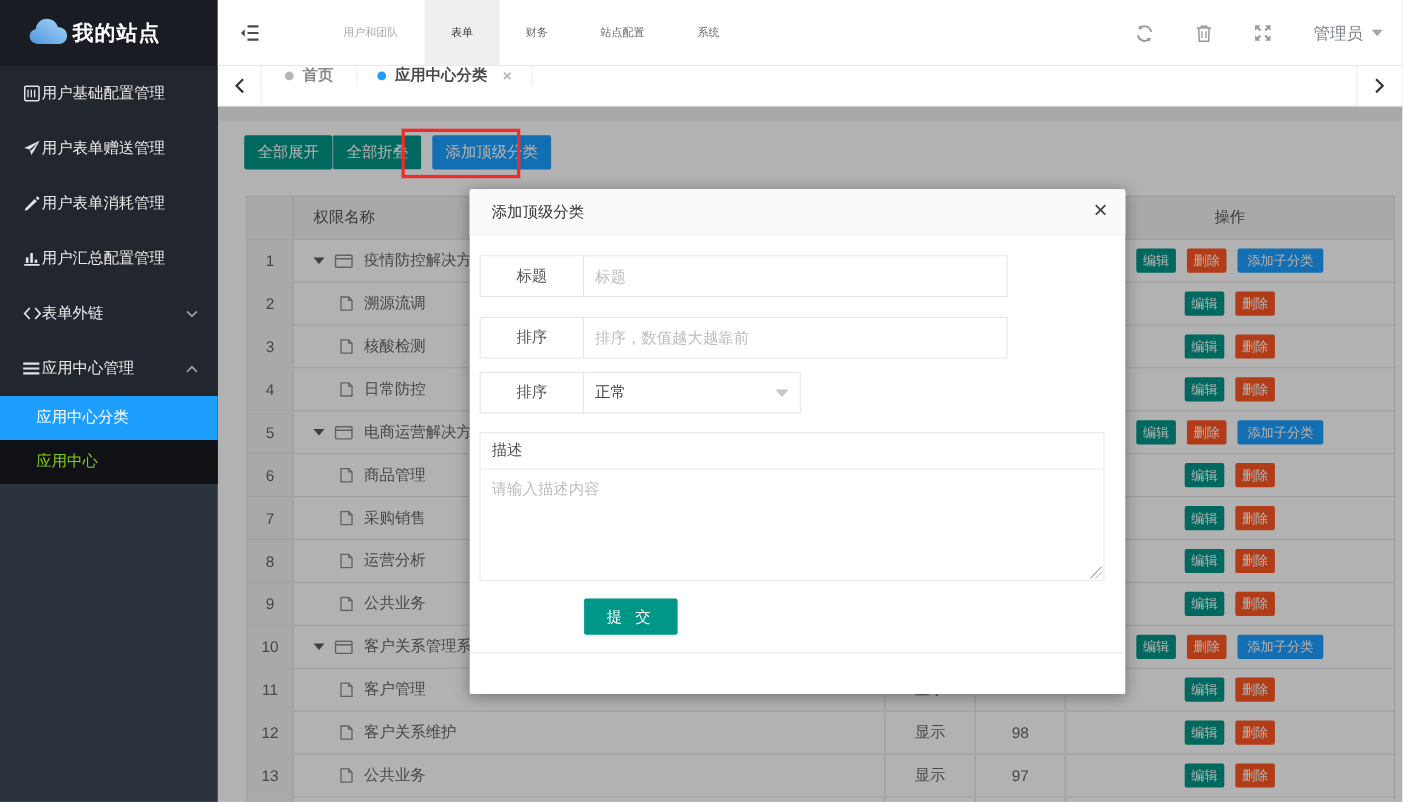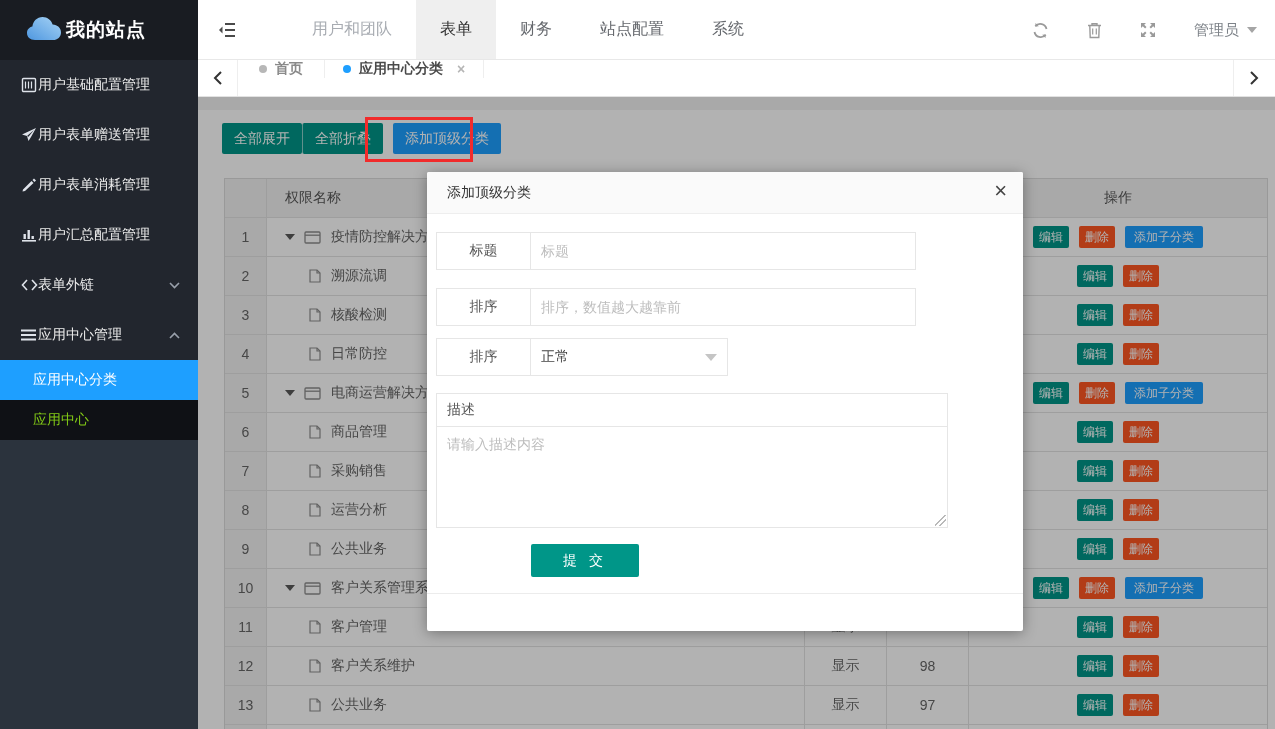"用户和团队" .nav-item { font-size: 16px -> 10px }
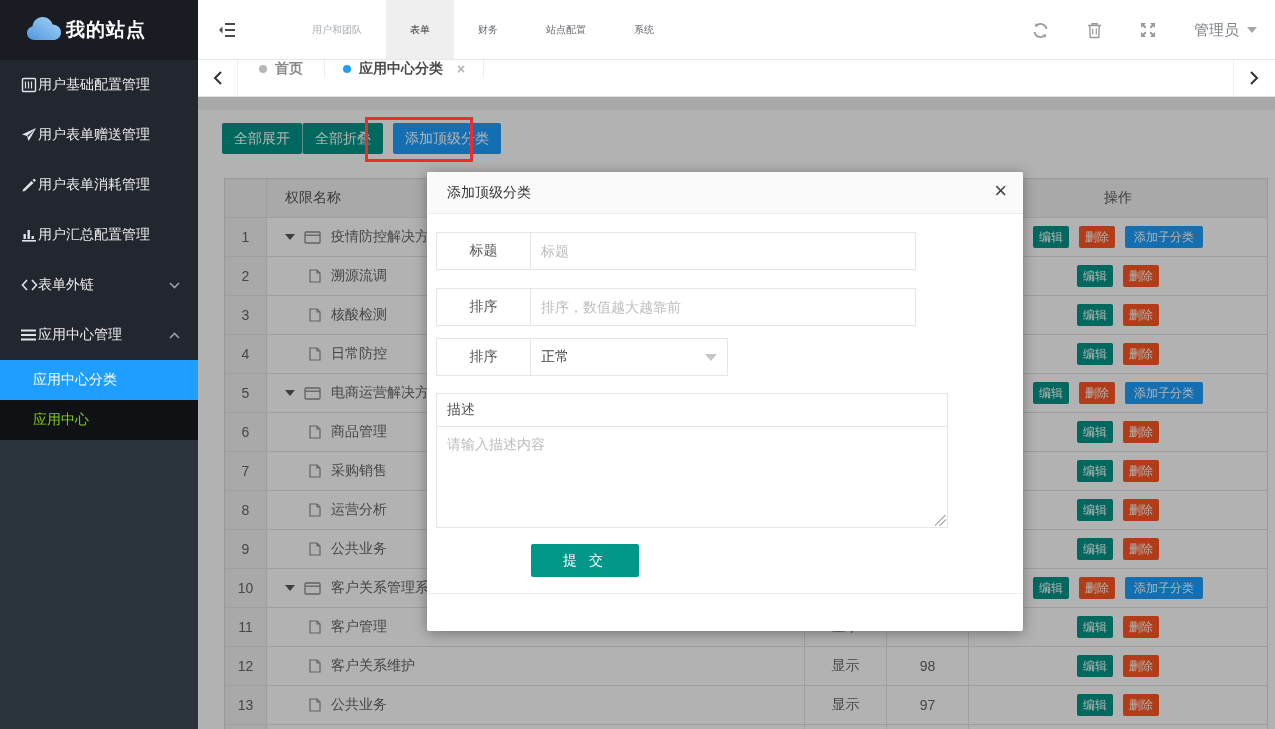"描述" .desc-block { width: 512px -> 568px }
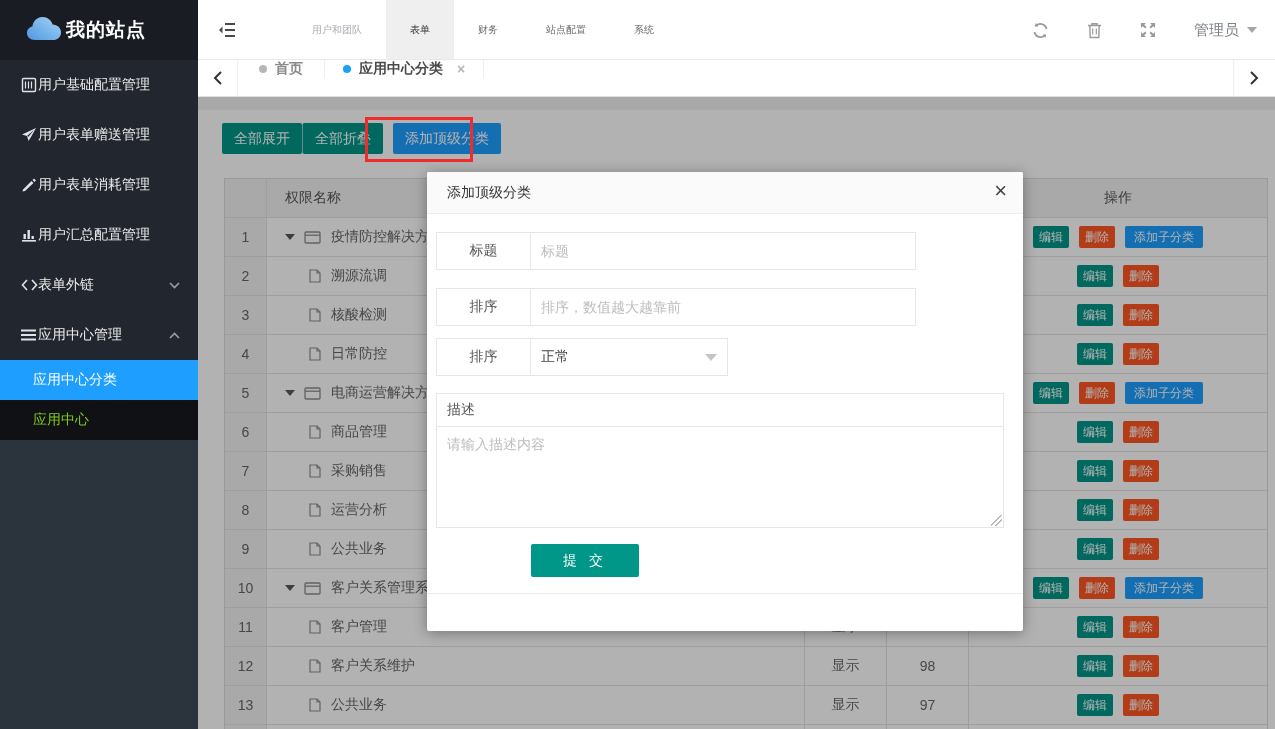"提 交" .submit-btn { width: 108px -> 85px }
